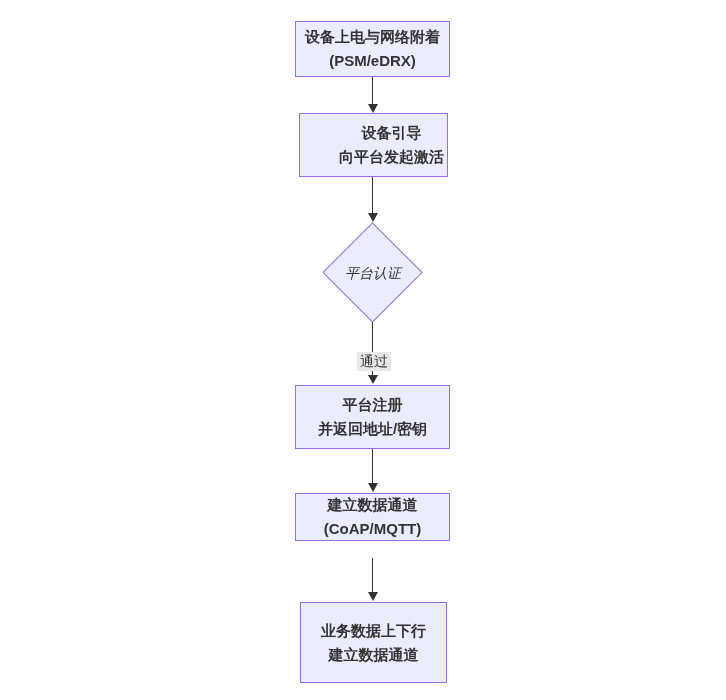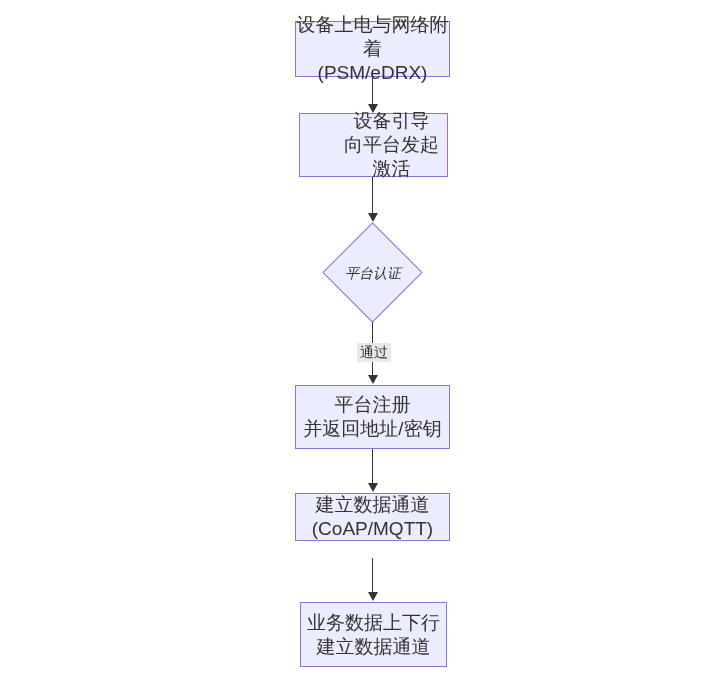"设备上电与网络附着" .node { font-size: 19px -> 15px; font-weight: none -> bold }
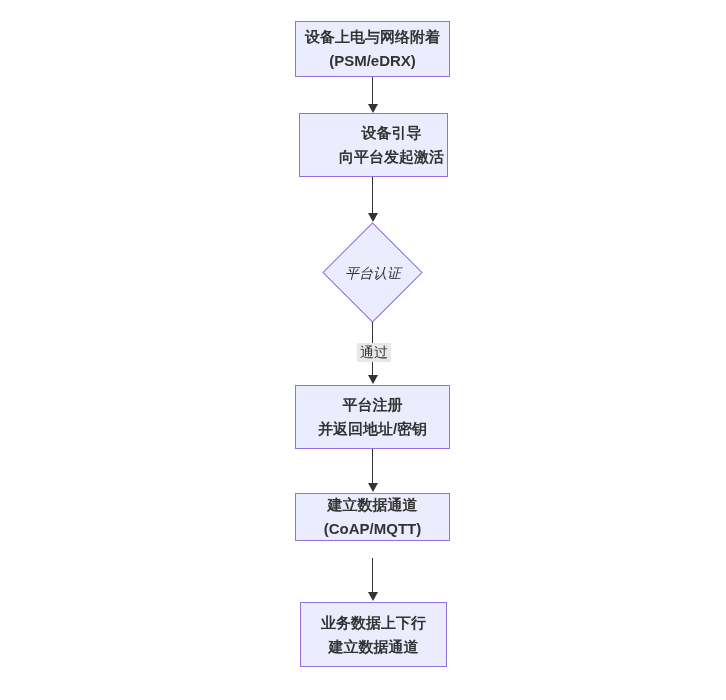"通过" div.edge-label { top: 343px -> 352px }
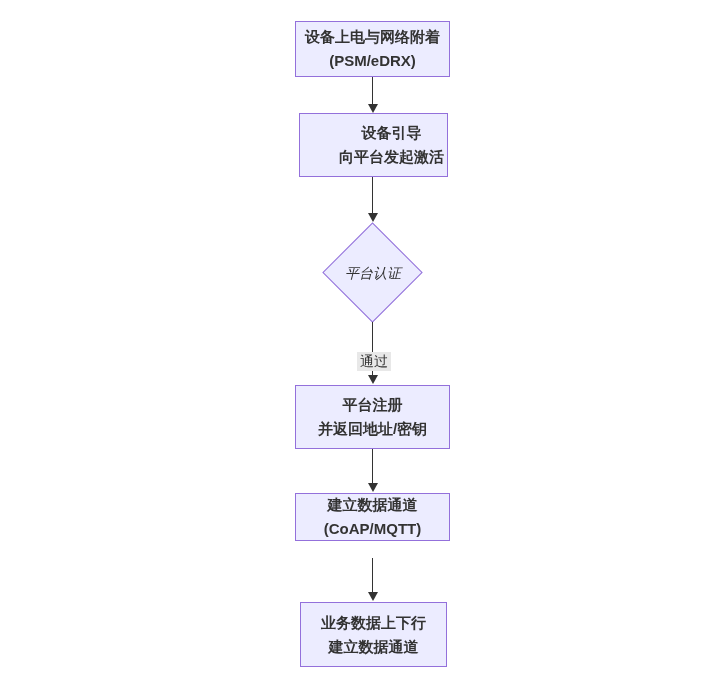"业务数据上下行" div.node { height: 65px -> 81px }
